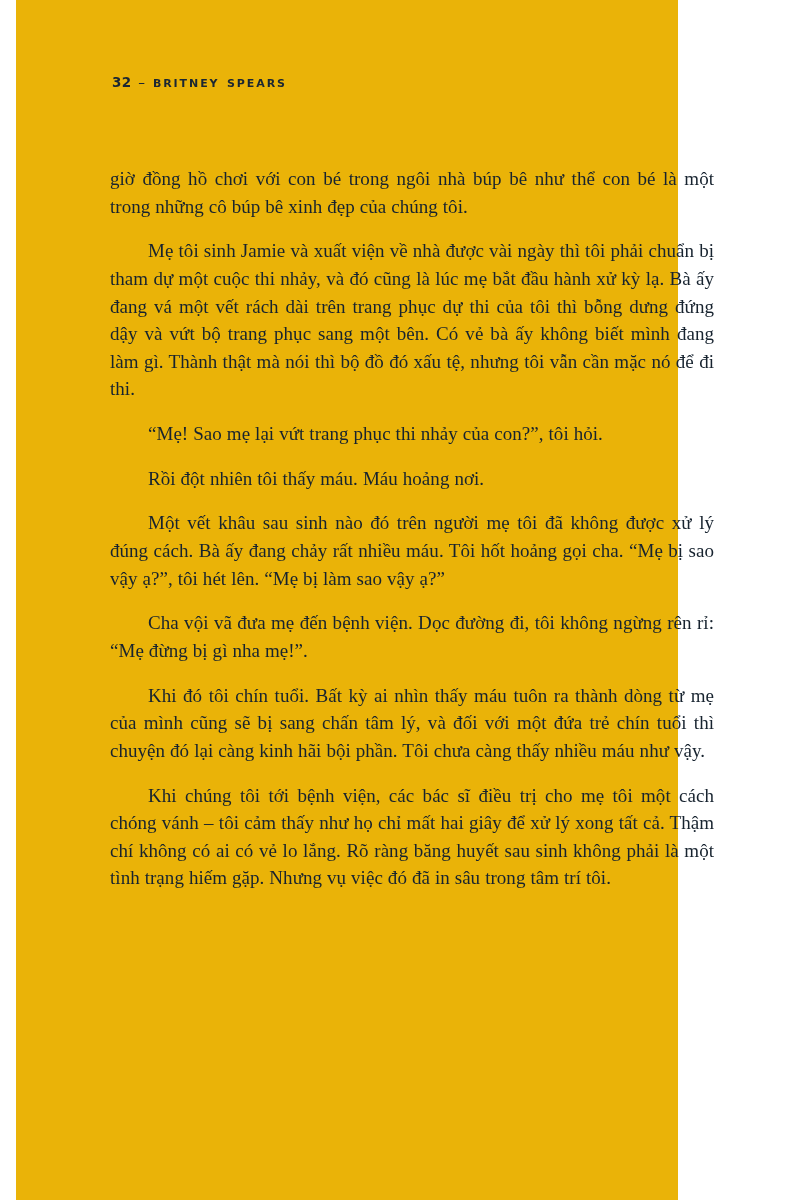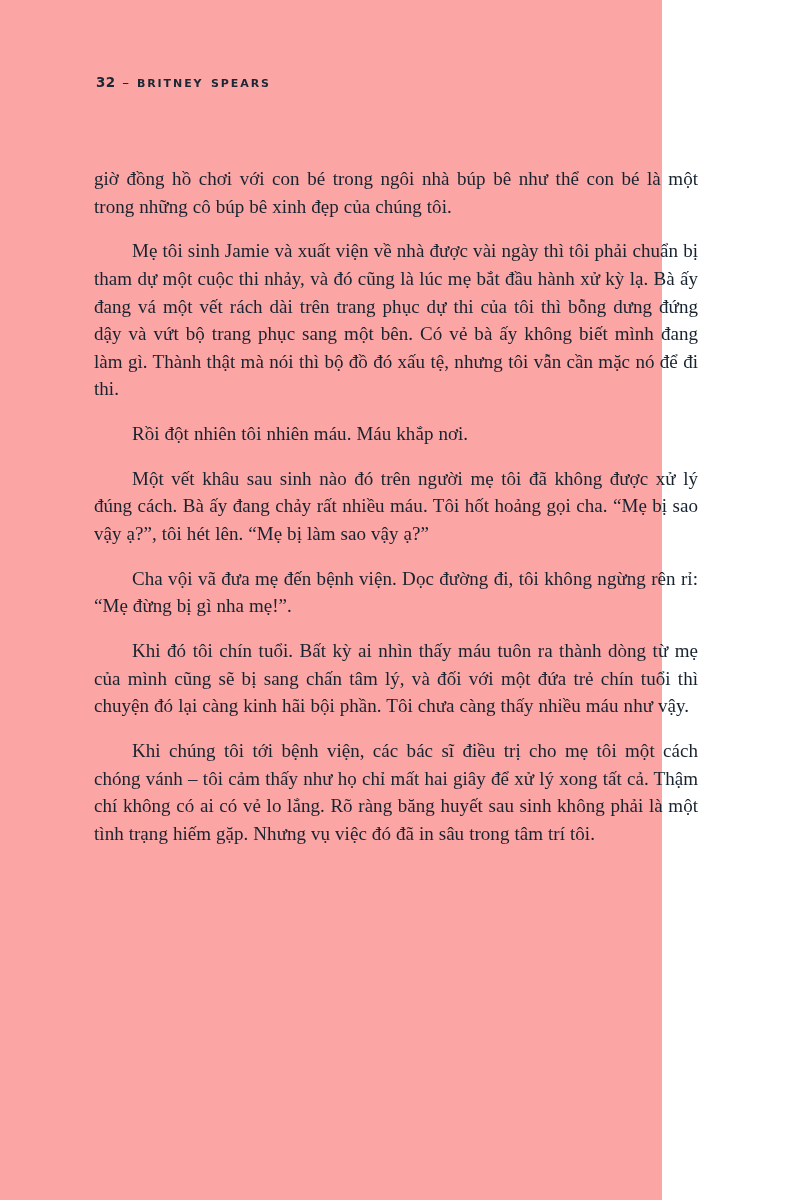"32" .page { background: #fca5a5 -> #eab308; left: 0 -> 16px }
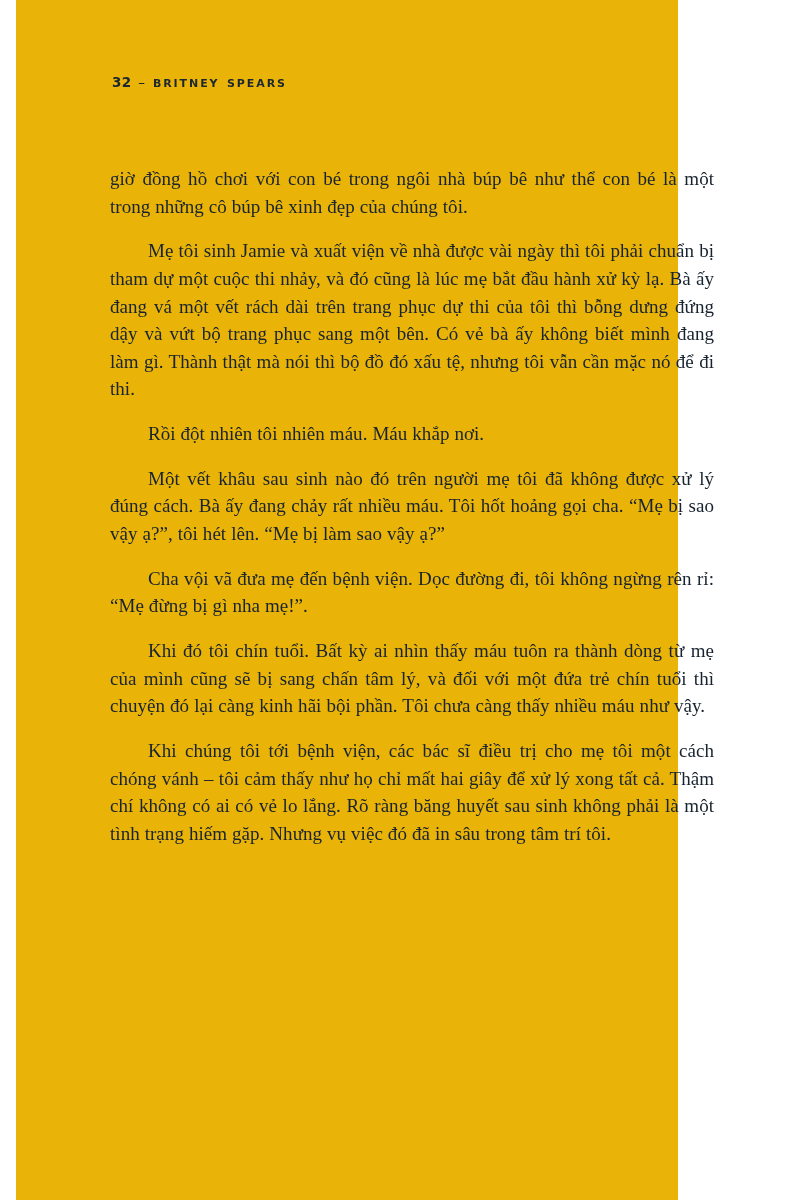"“Mẹ! Sao mẹ lại vứt" p.para { html: none -> <p>“Mẹ! Sao mẹ lại vứt trang phục thi nhảy của con?”, tôi hỏi.</p> }
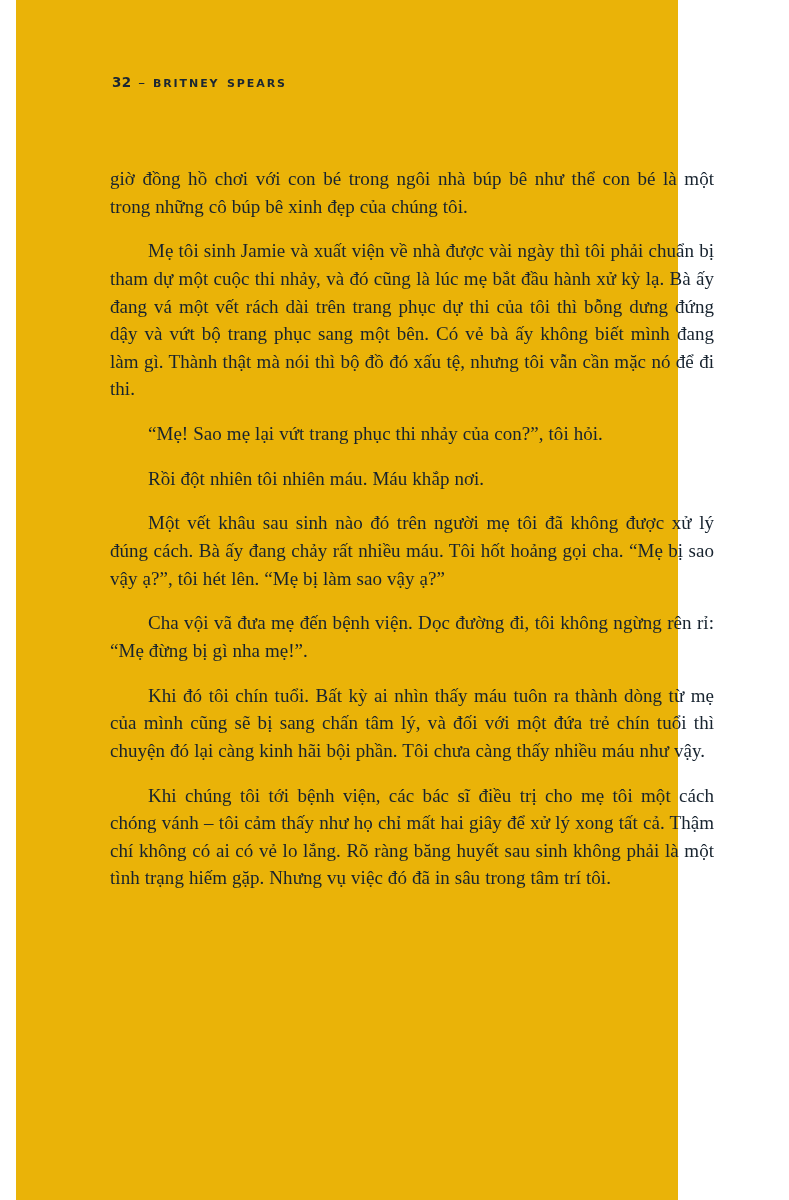"Rồi đột nhiên tôi nhiên" p.para { text: nhiên máu. Máu khắp -> thấy máu. Máu hoảng }
